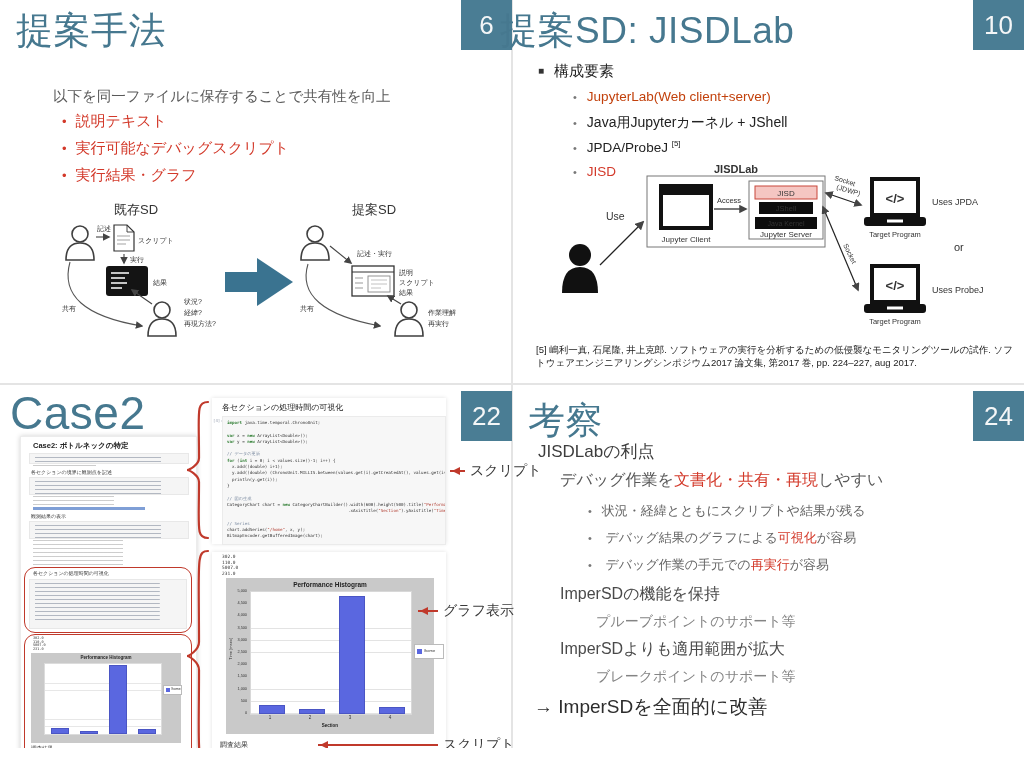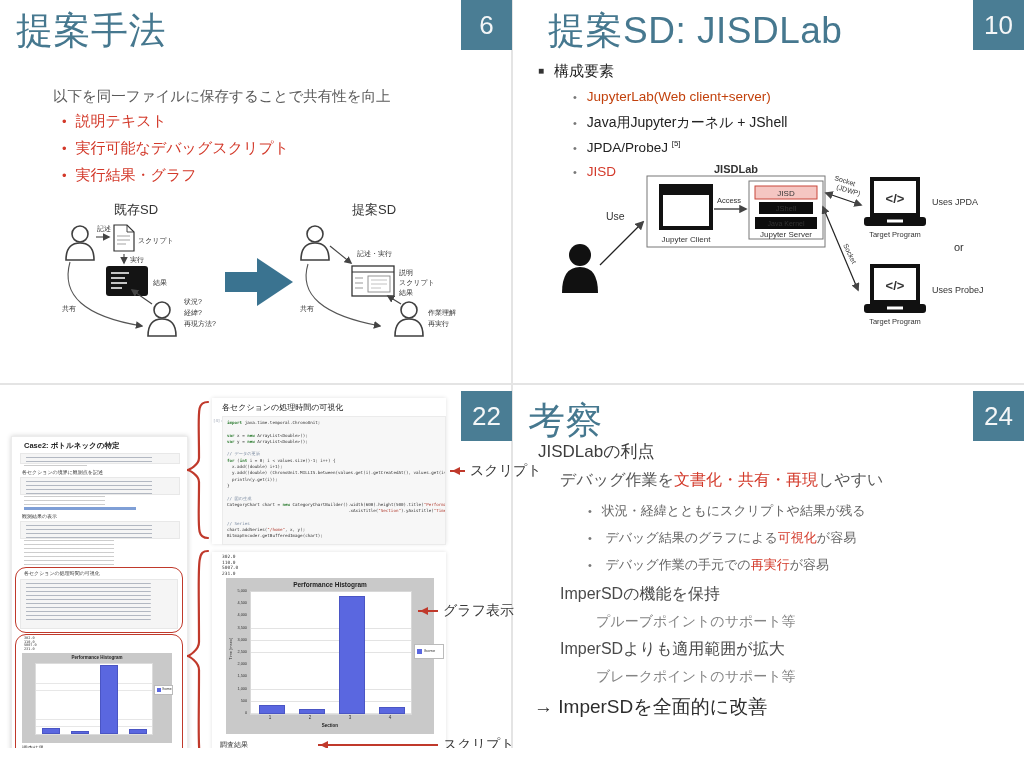"提案SD: JISDLab" div.abs { left: 548px -> 500px }
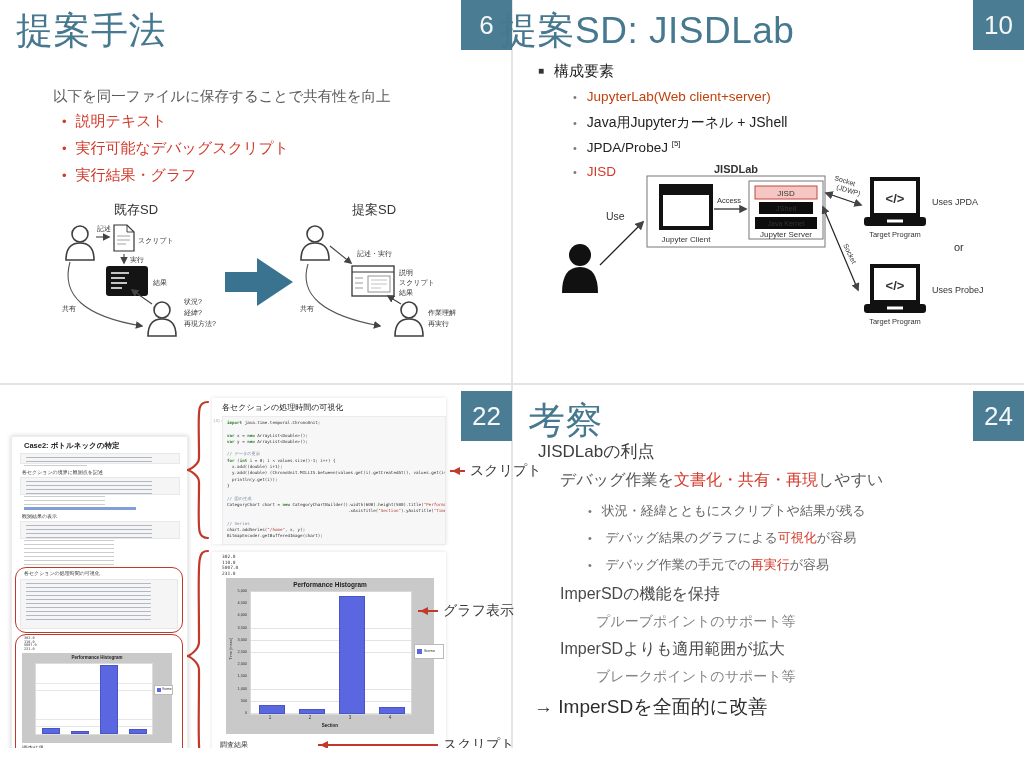"[5] 嶋利一真, 石尾隆, 井上克郎." div.abs { html: none -> <div>[5] 嶋利一真, 石尾隆, 井上克郎. ソフトウェアの実行を分析するための低侵襲なモニタリングツールの試作. ソフトウェアエンジニアリングシンポジウム2017 論文集, 第2017 巻, pp. 224–227, aug 2017.</div> }
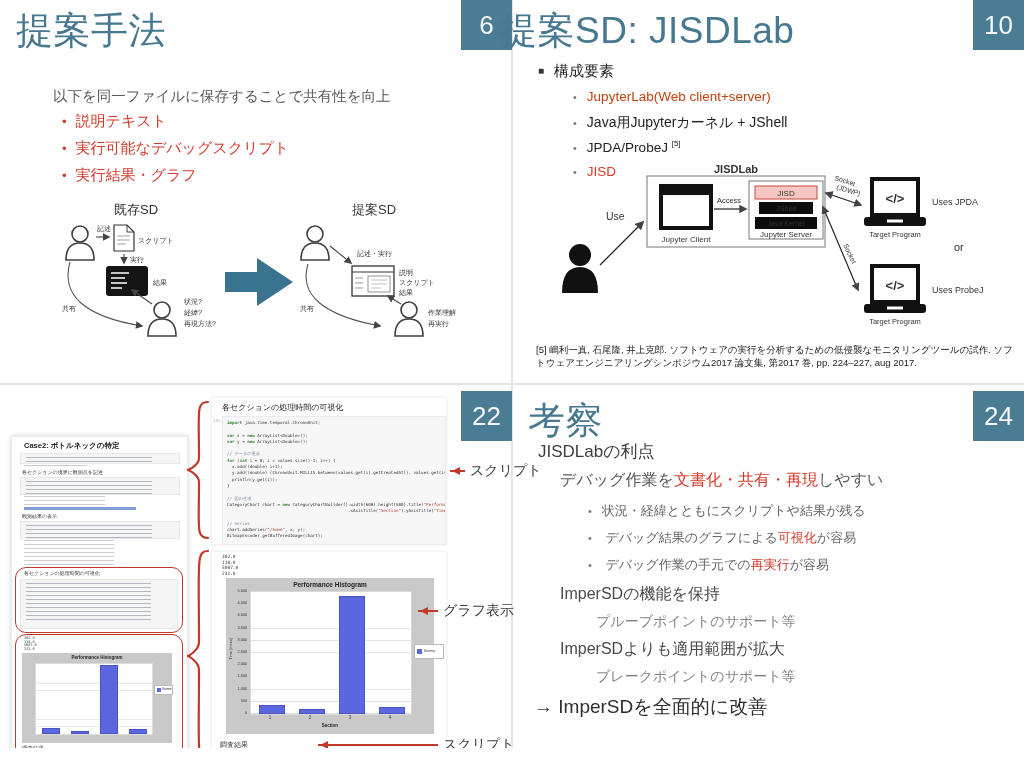"Case2" div.abs { html: none -> <div>Case2</div> }
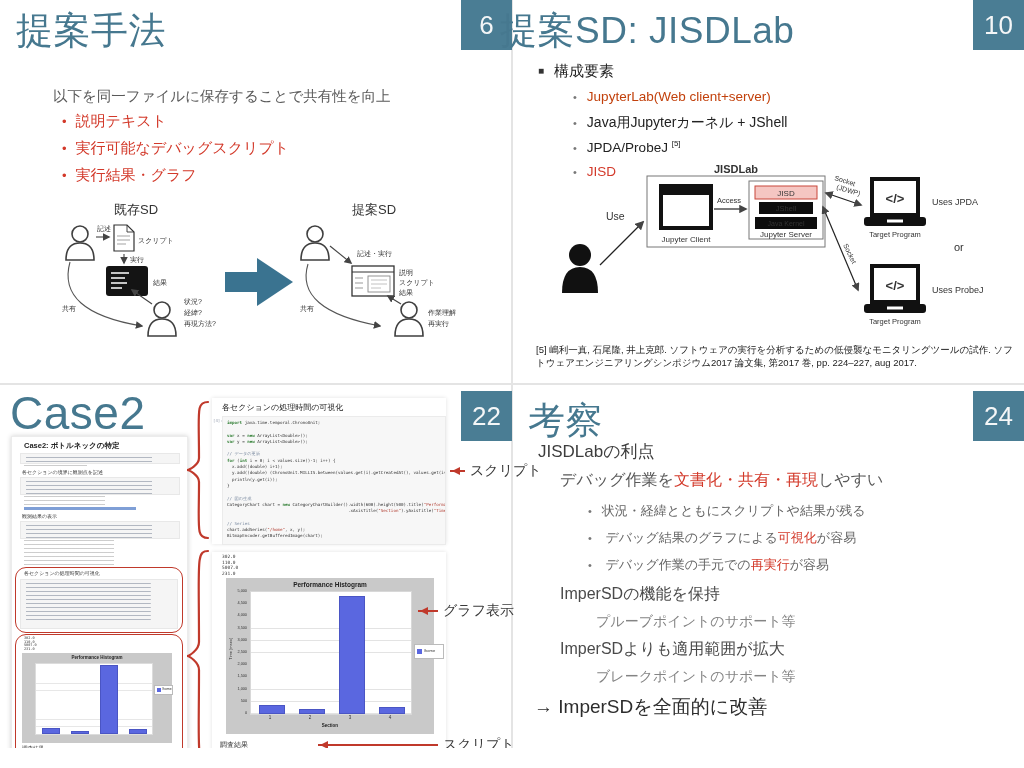"Case2: ボトルネックの特定" div.abs { left: 11px -> 20px }
